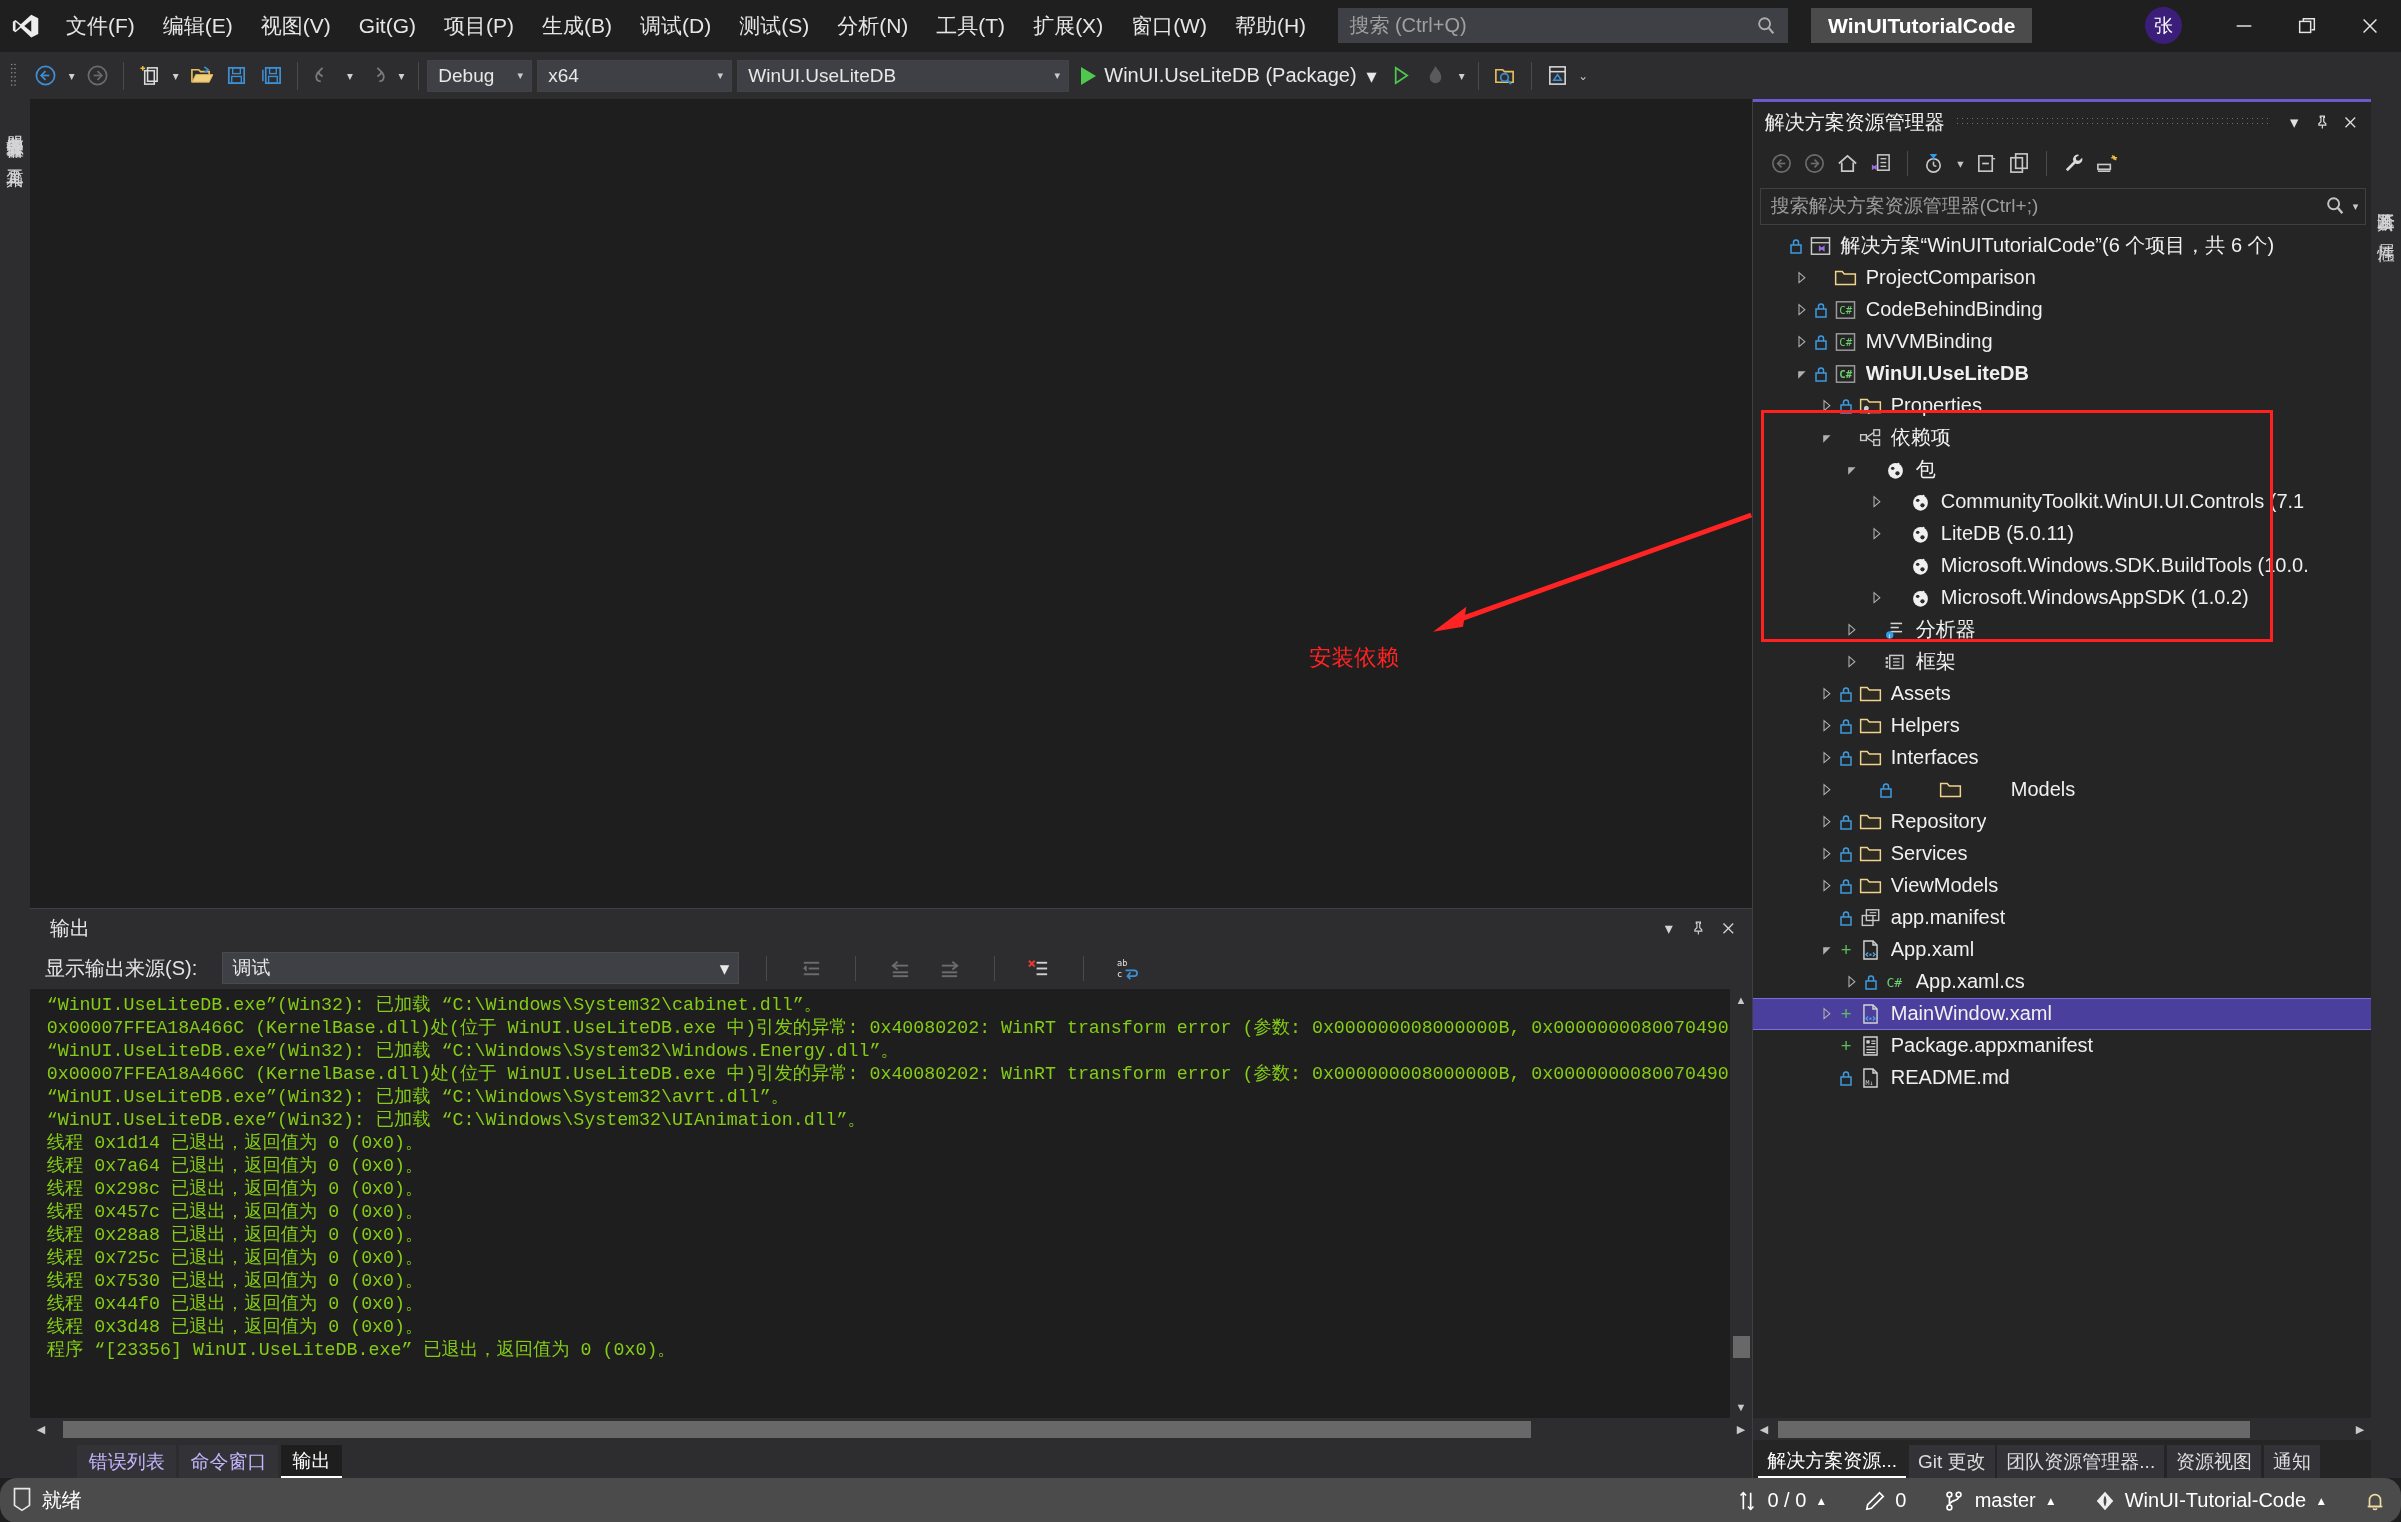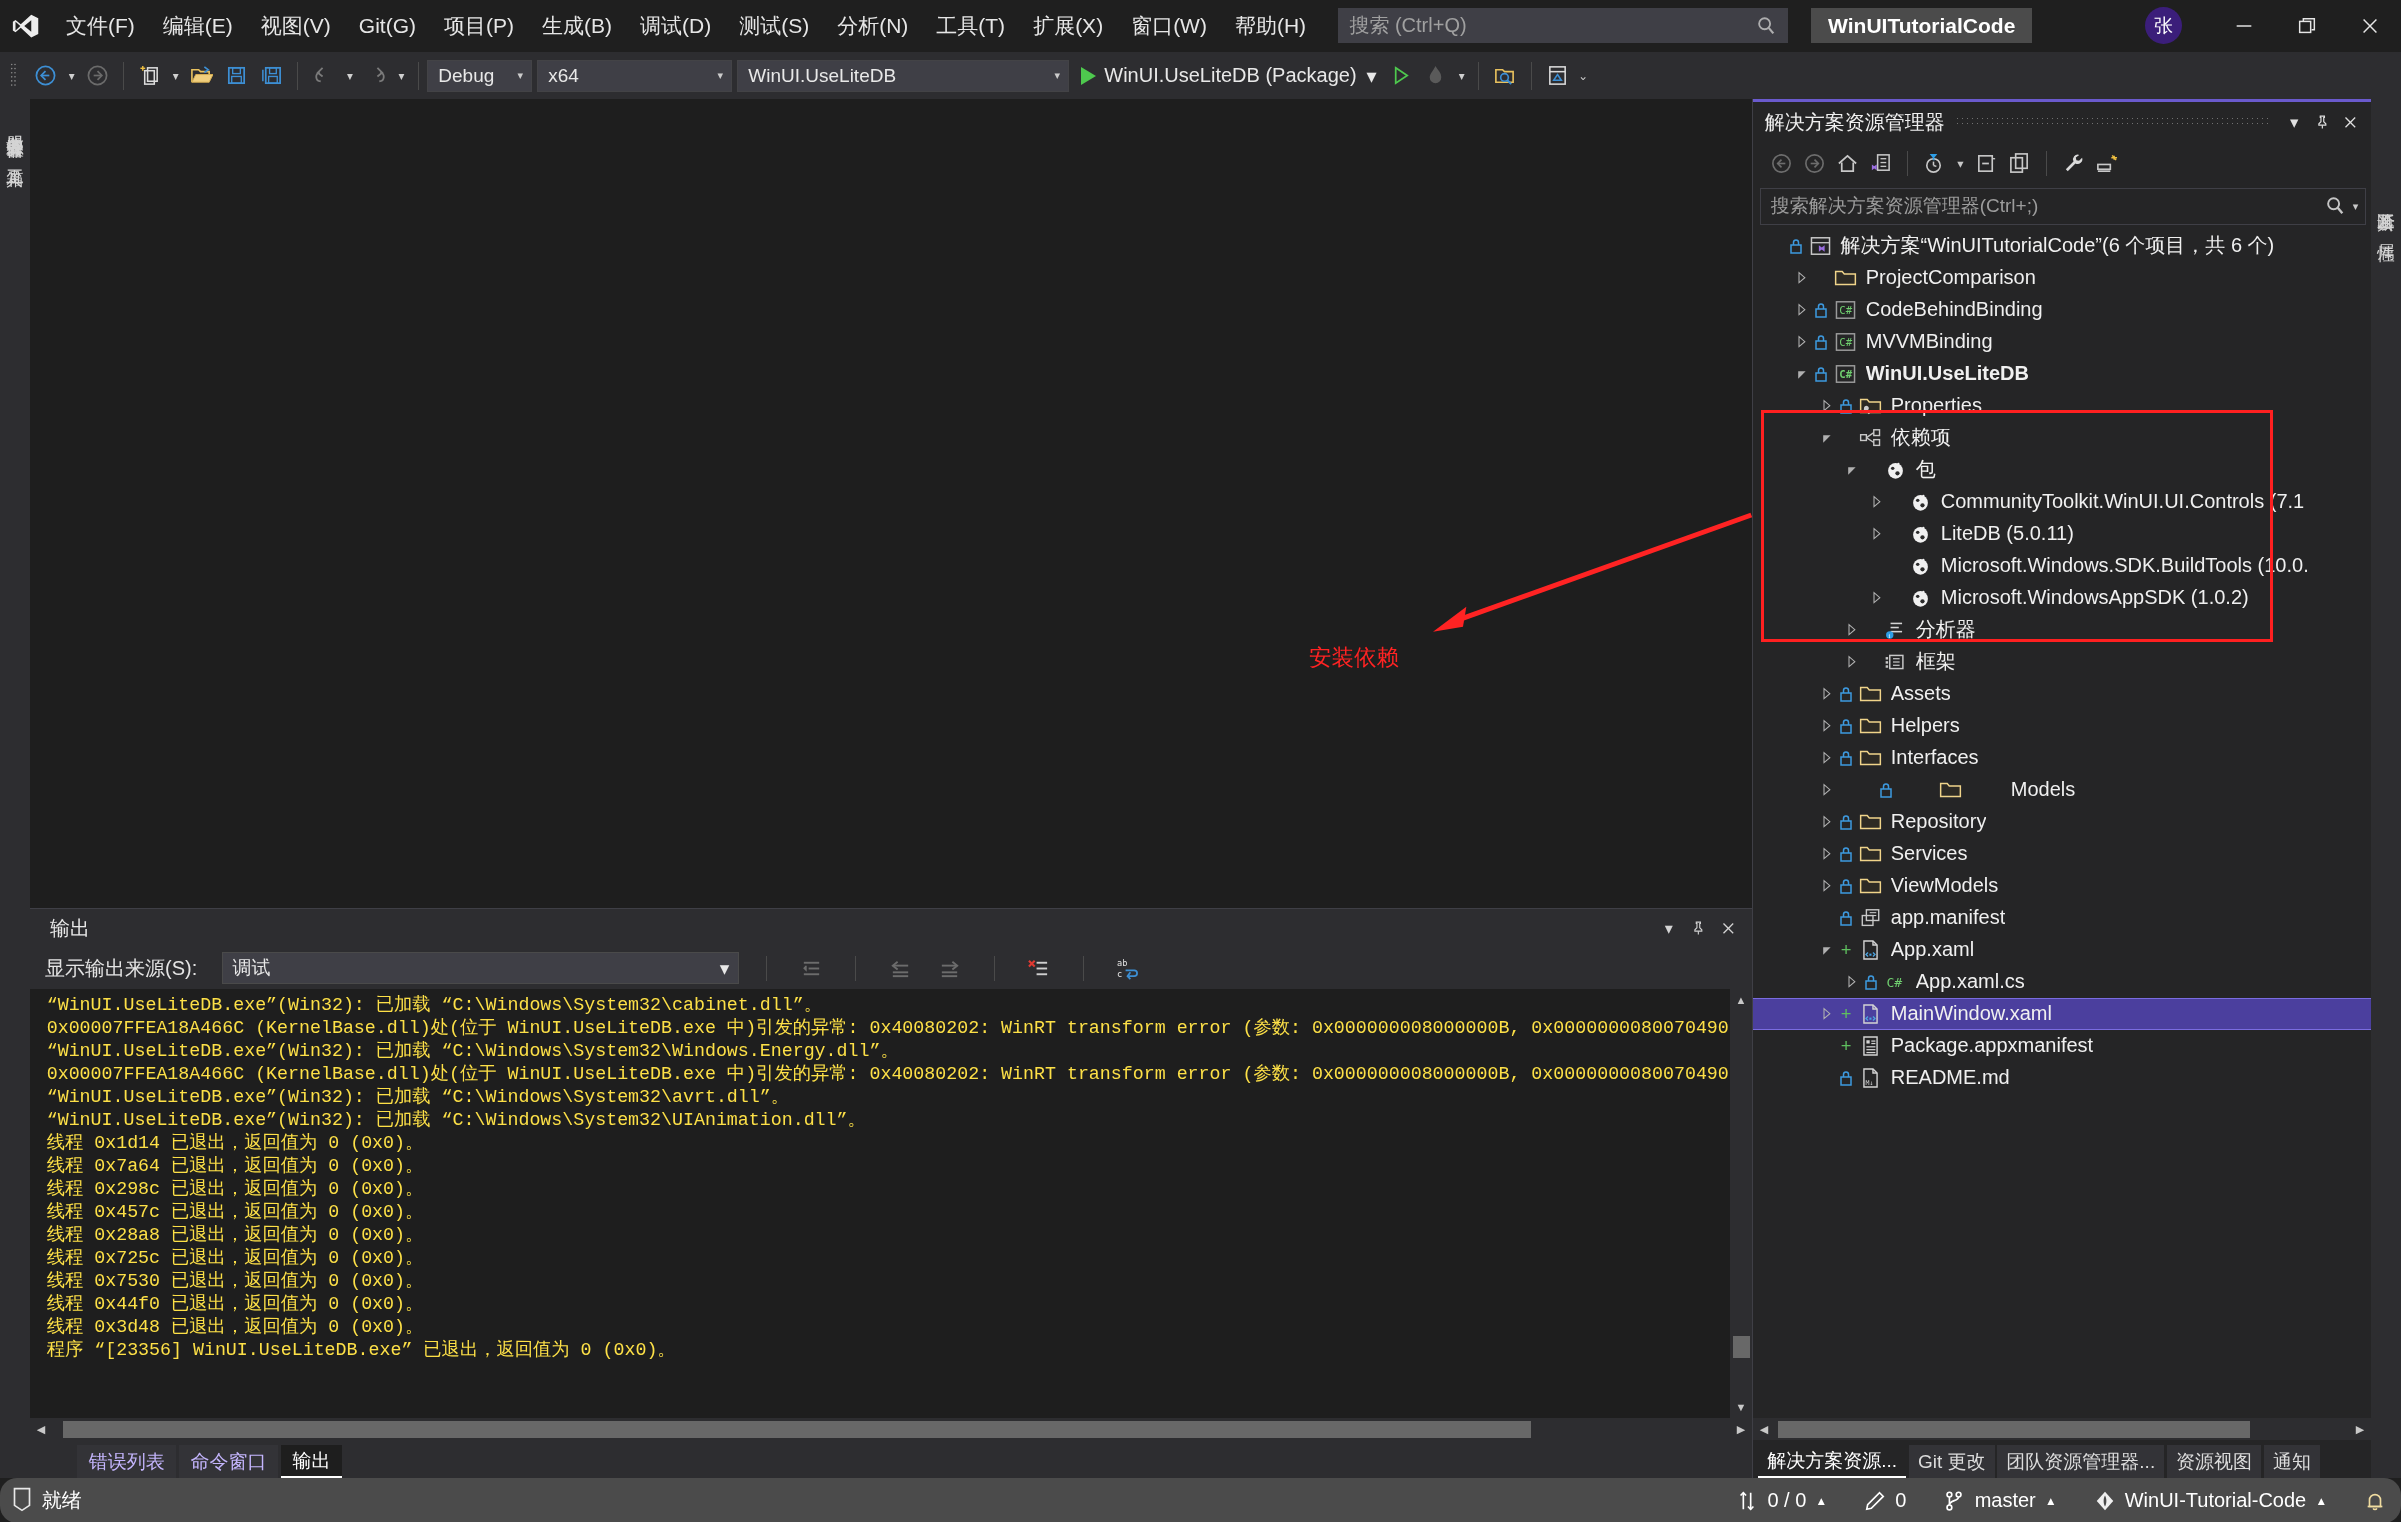"“WinUI.UseLiteDB.exe”(Win32): 已加载" .op-text { color: #fde047 -> #84cc16 }
